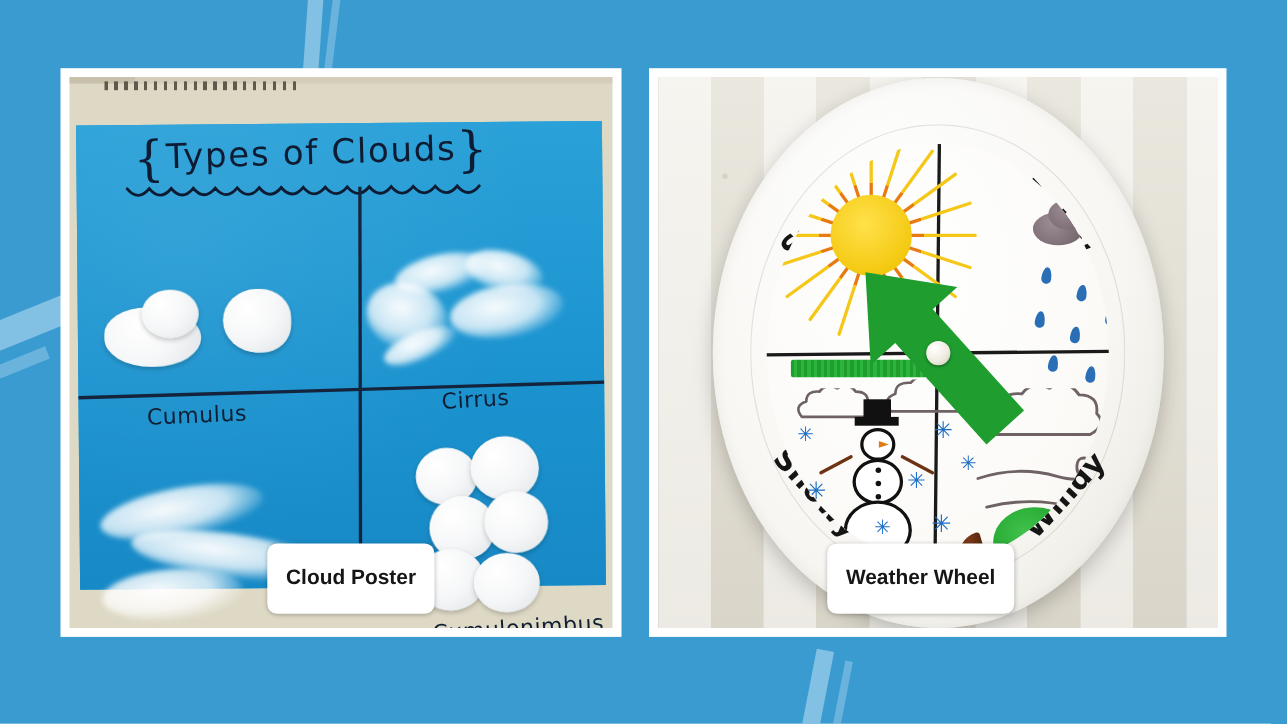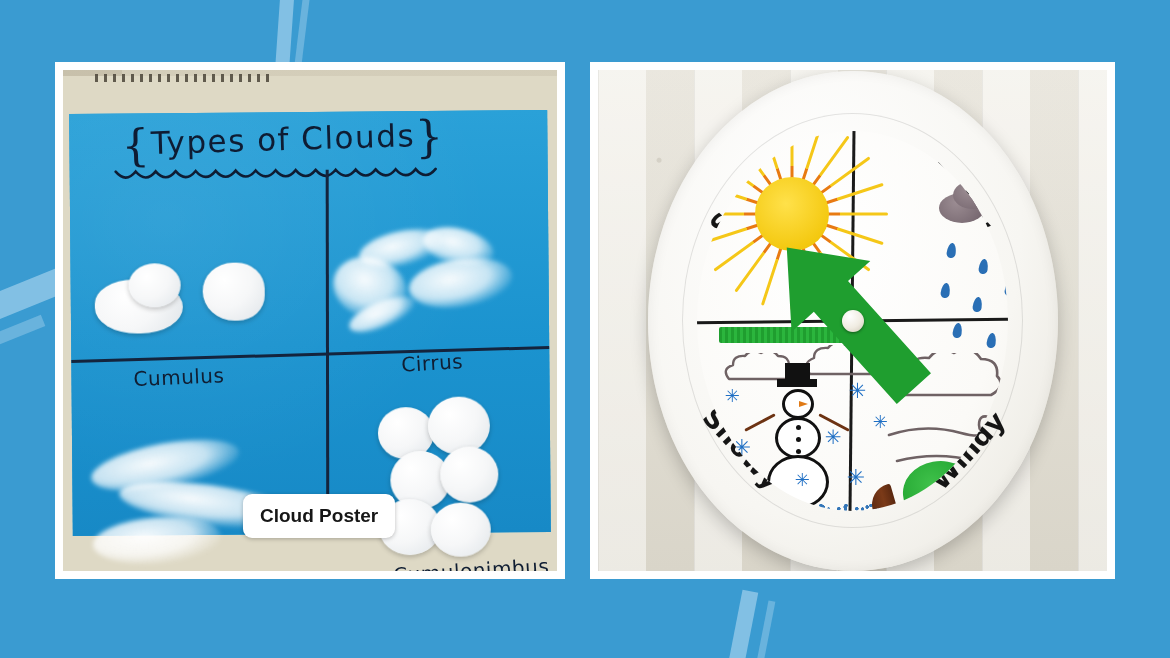"Cloud Poster" .badge { padding: 11px 17px -> 21px 17px }
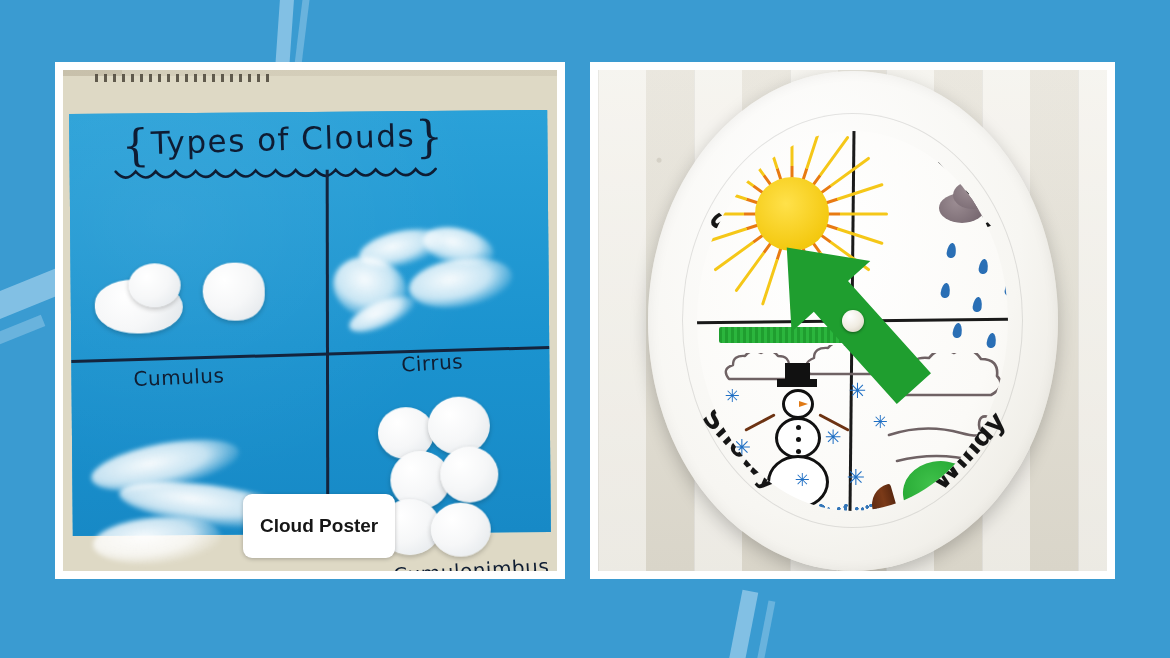"Weather Wheel" div.badge { html: none -> <div>Weather Wheel</div> }
